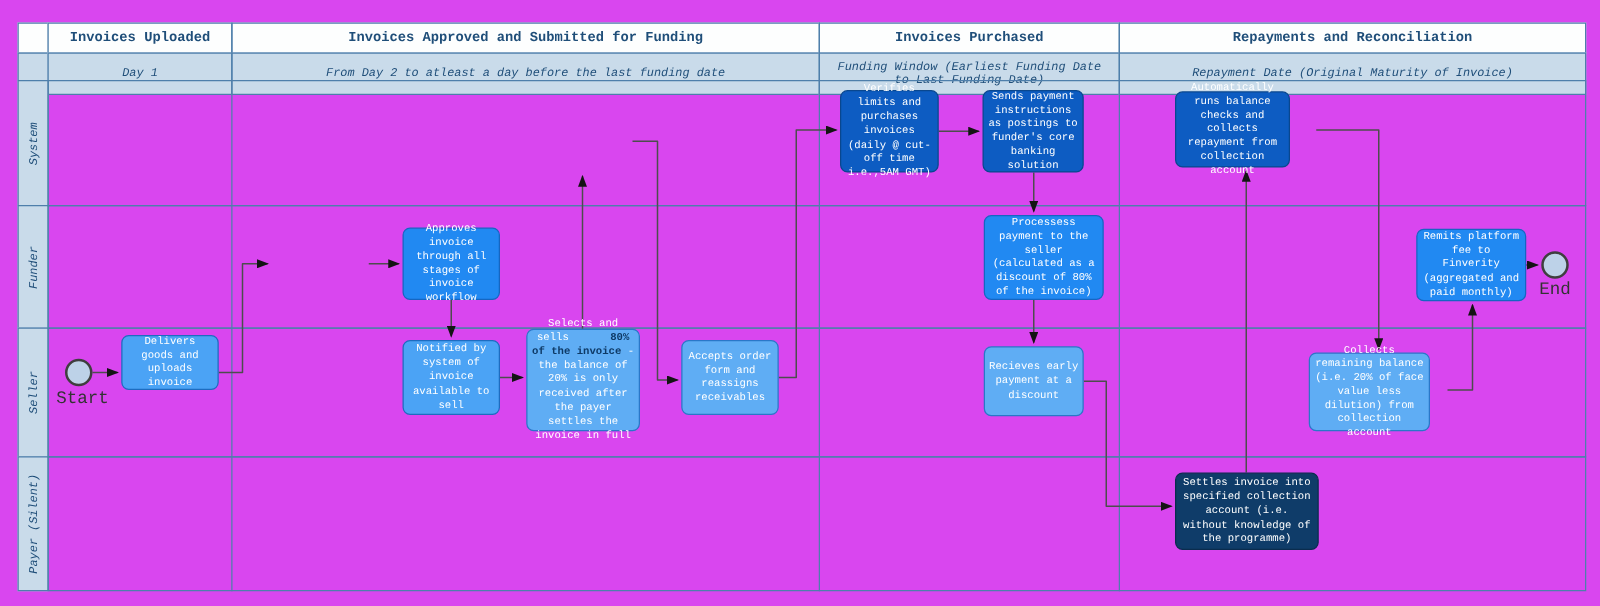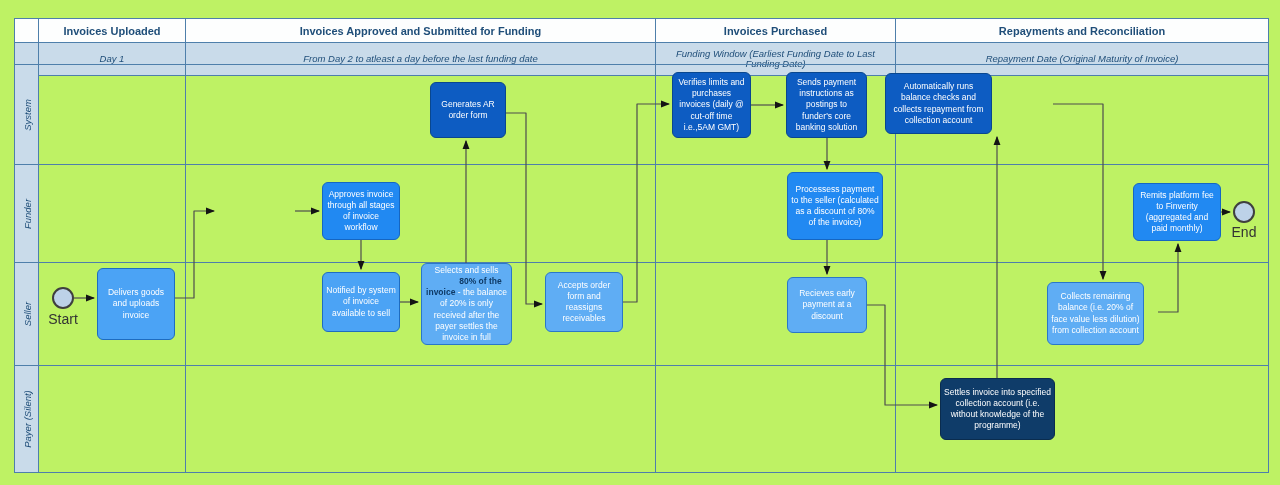"Invoices Uploaded" #canvas { background: #bef264 -> #d946ef; font-family: Liberation Sans, sans-serif -> Liberation Mono, monospace }
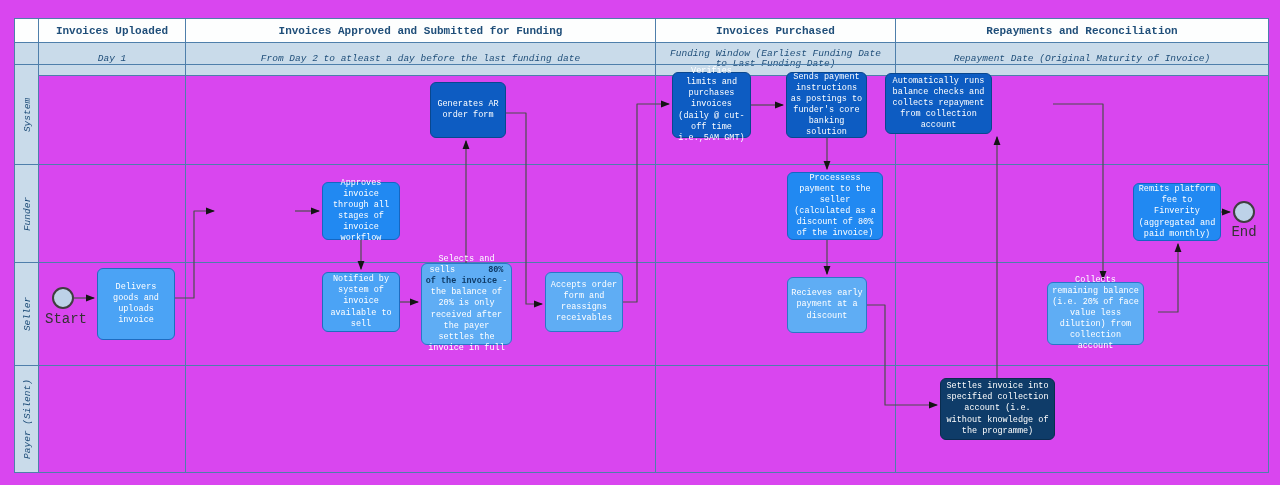"Automatically runs balance checks and" div.box { left: 885px -> 940px; width: 107px -> 92px }
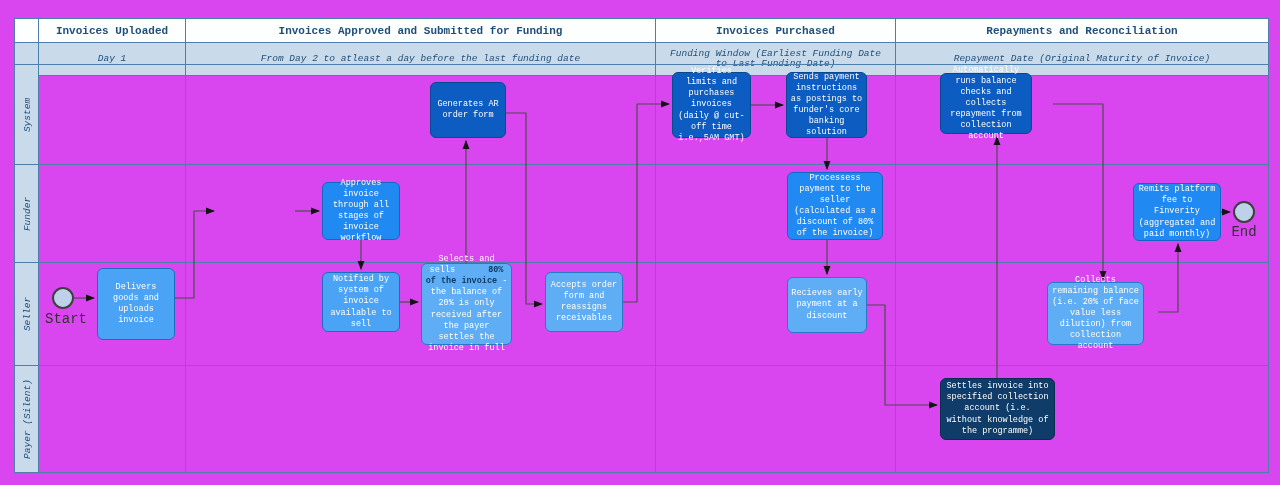"Generates AR order form" div.box { html: <div>Generates AR order form</div> -> none }
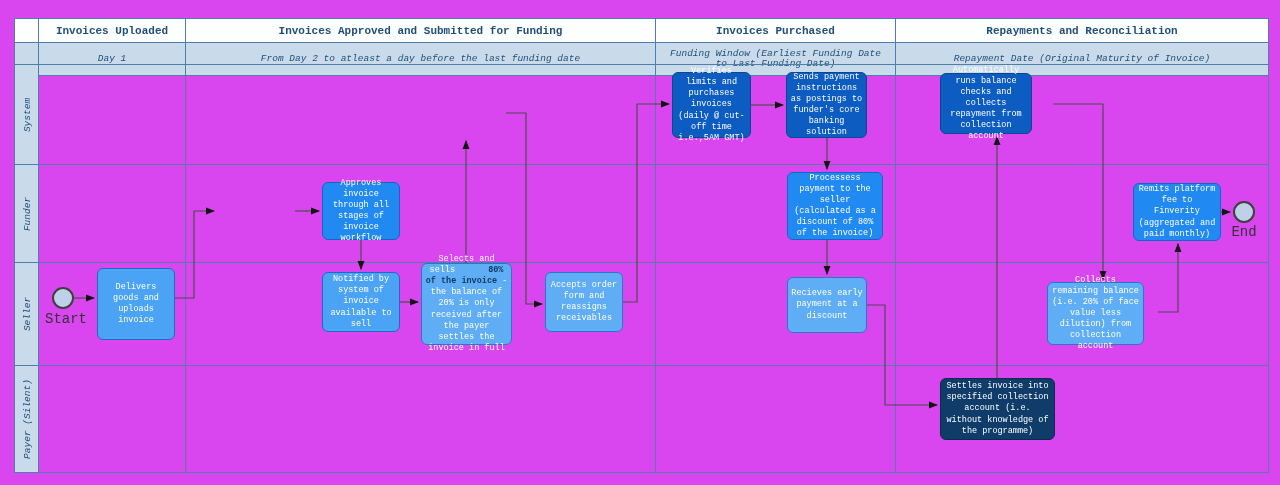"Delivers goods and uploads invoice" div.box { height: 72px -> 44px }
